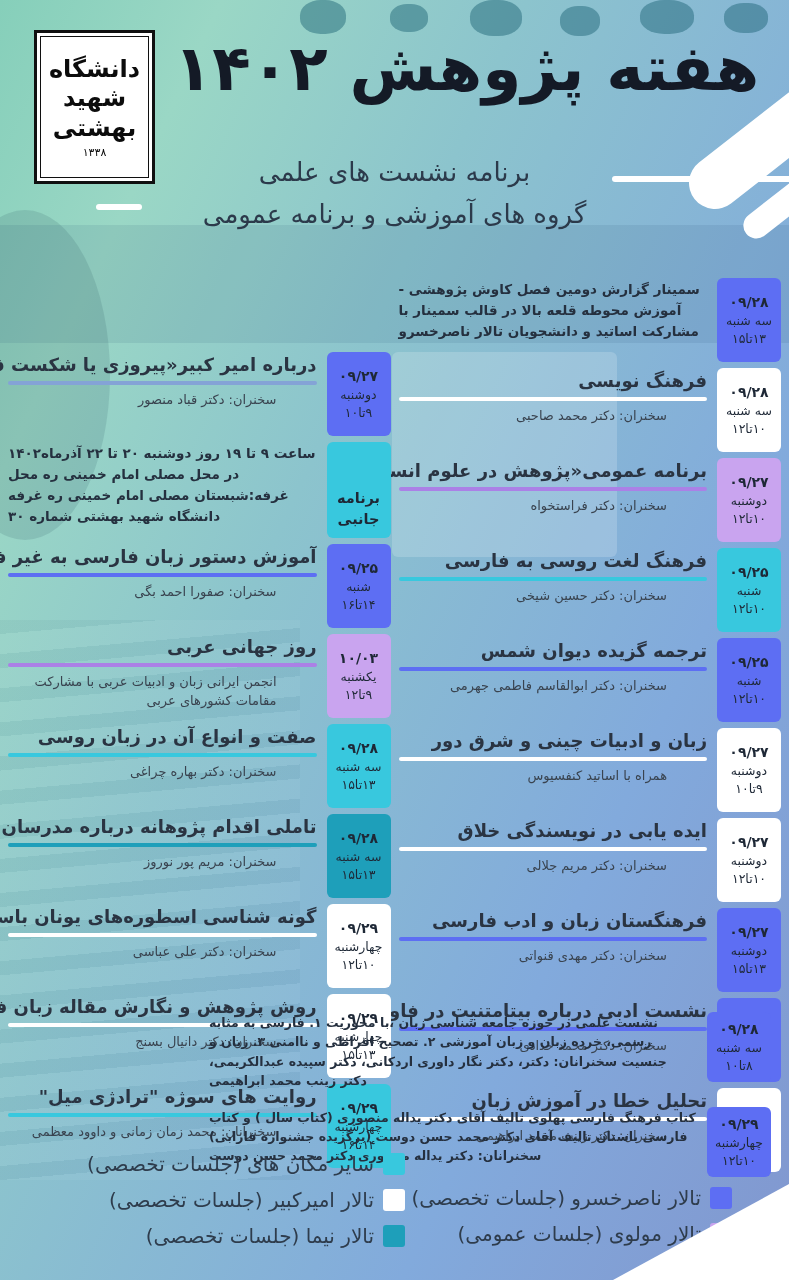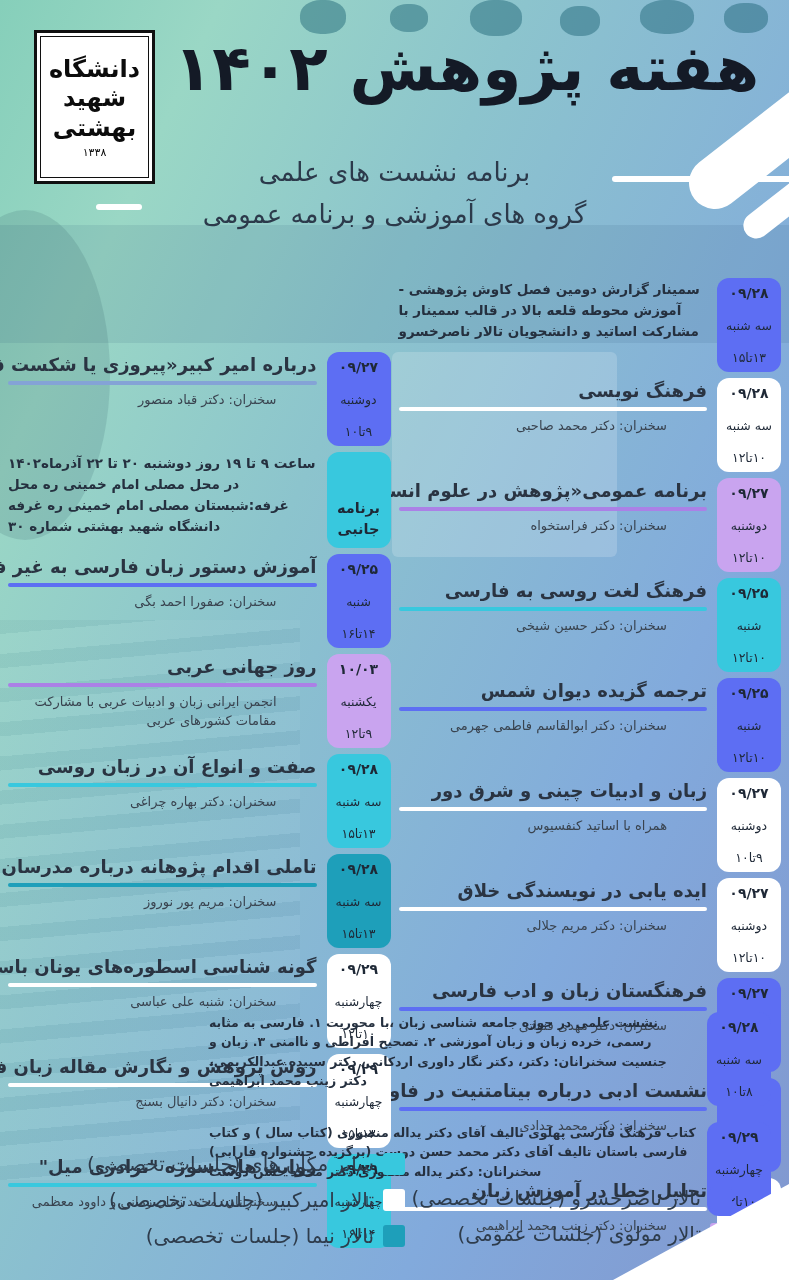"۰۹/۲۸" .datebox { border-radius: 12px -> 6px; gap: 17px -> 3px }
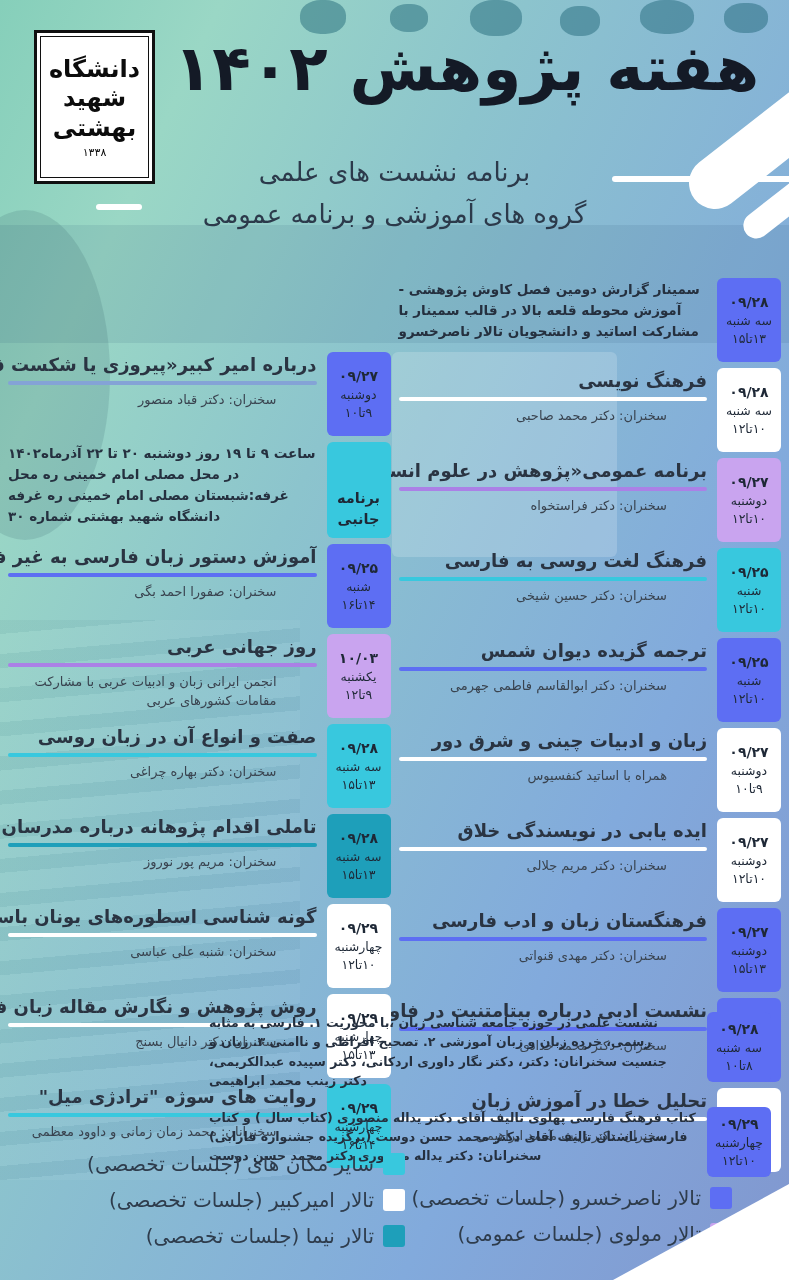"سخنران: شنبه علی عباسی" div.espeaker { text: شنبه -> دکتر }
